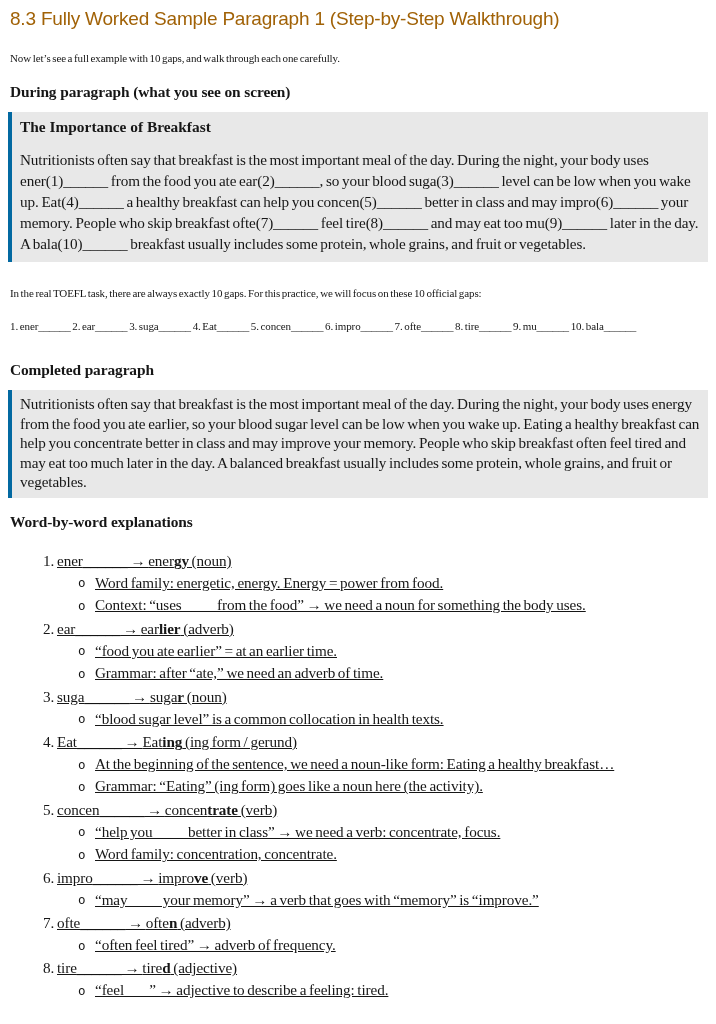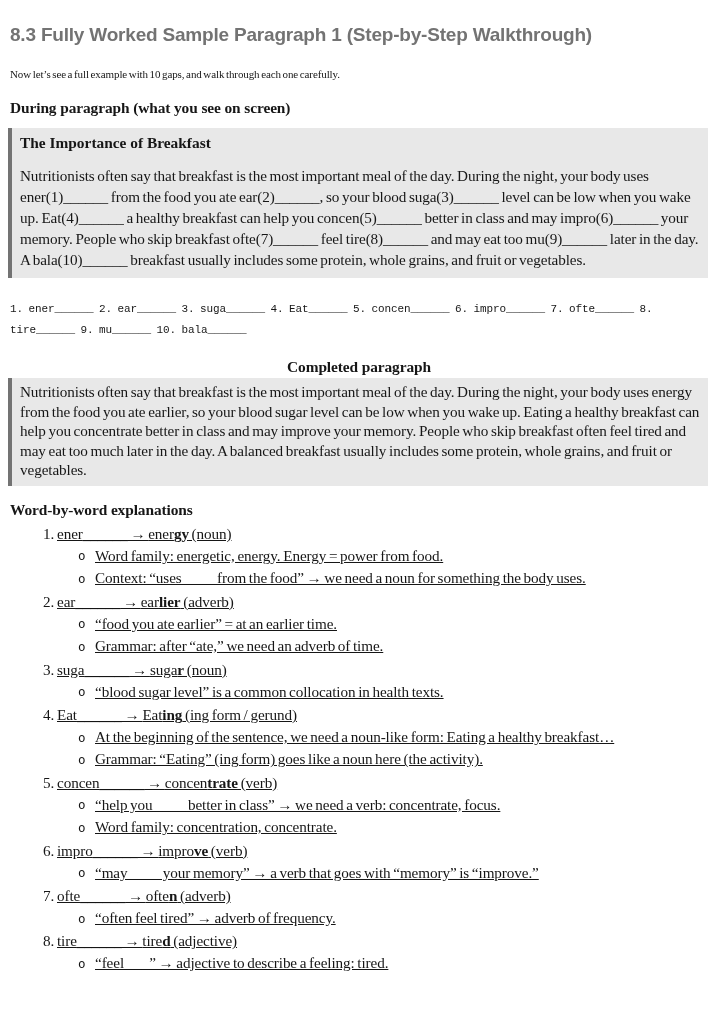"8.3 Fully Worked Sample Paragraph" .doc-title { color: #737373 -> #a16207; font-weight: 700 -> 400; margin: 16px 0 18px 0 -> 0 0 18px 0 }
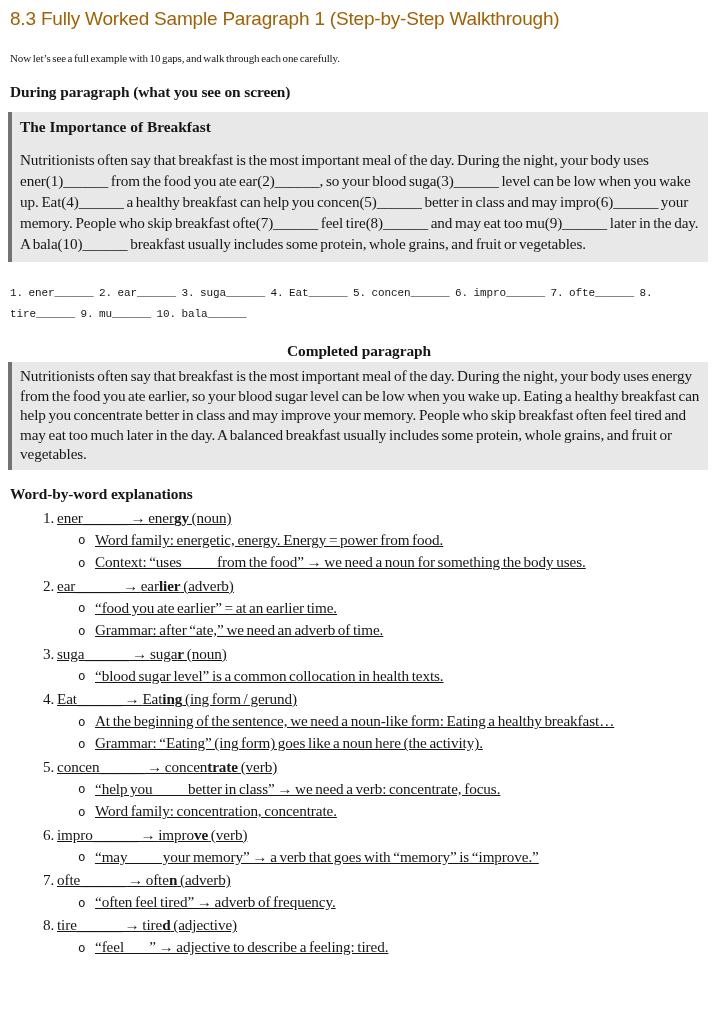"The Importance of Breakfast" .graybox { border-left: 4px solid #737373 -> 4px solid #0369a1 }
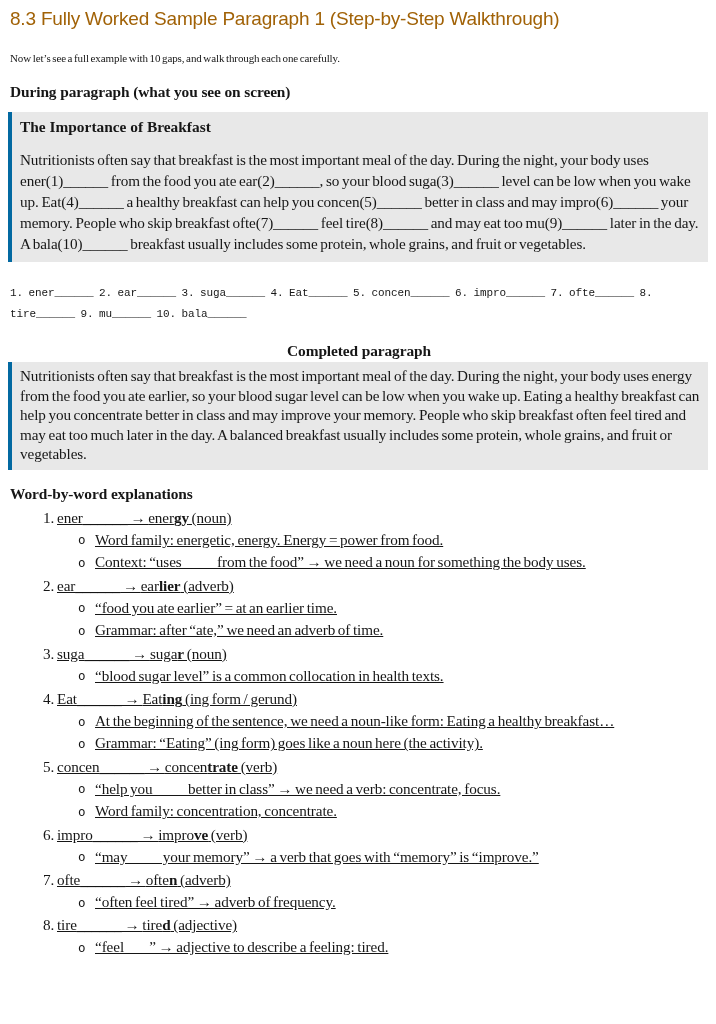"In the real TOEFL task," p.body-text { html: none -> <p>In the real TOEFL task, there are always exactly 10 gaps. For this practice, we will focus on these 10 official gaps:</p> }
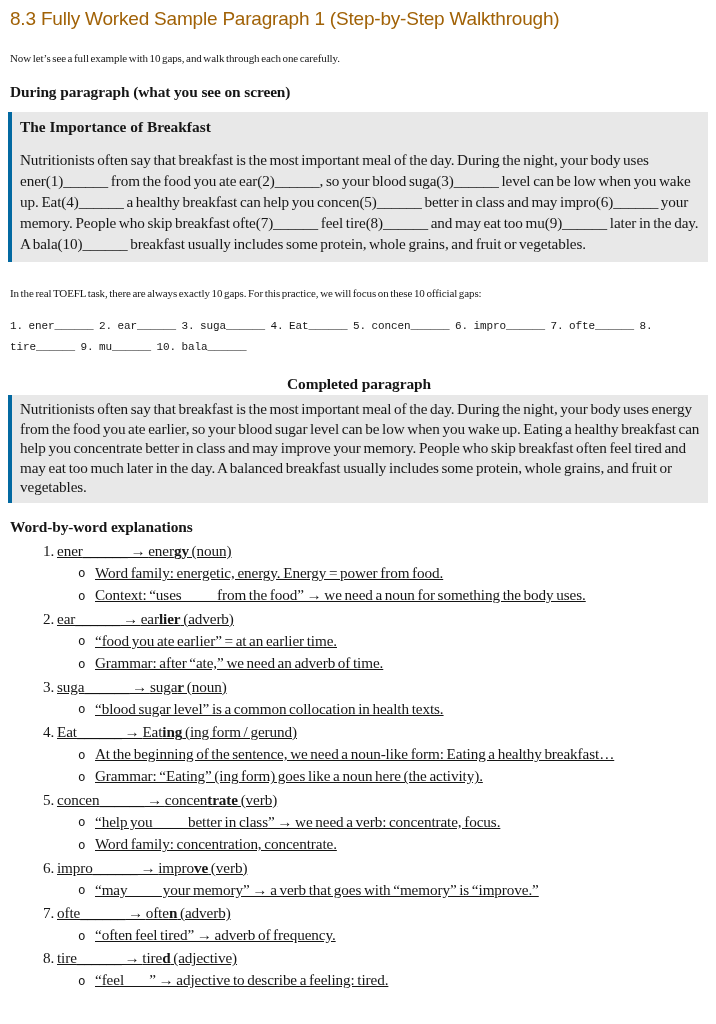"1. ener______ 2. ear______ 3." #gap-list { font-family: Liberation Mono, monospace -> none; margin-bottom: 17px -> 24px }
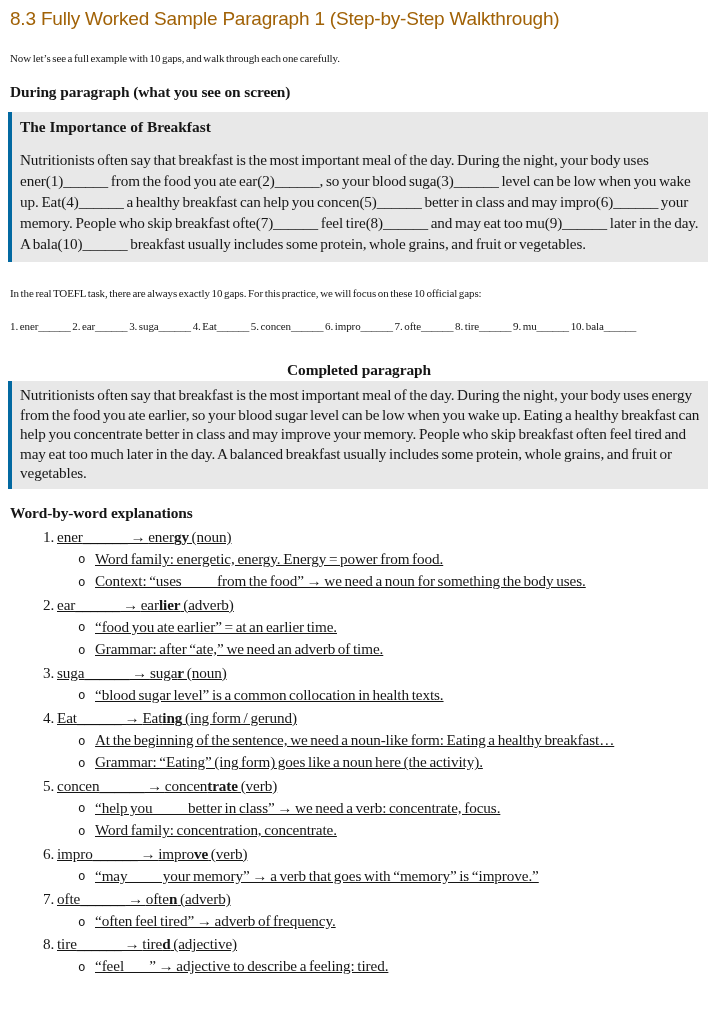"Completed paragraph" #completed-heading { margin-bottom: 2px -> 11px; text-align: center -> none }
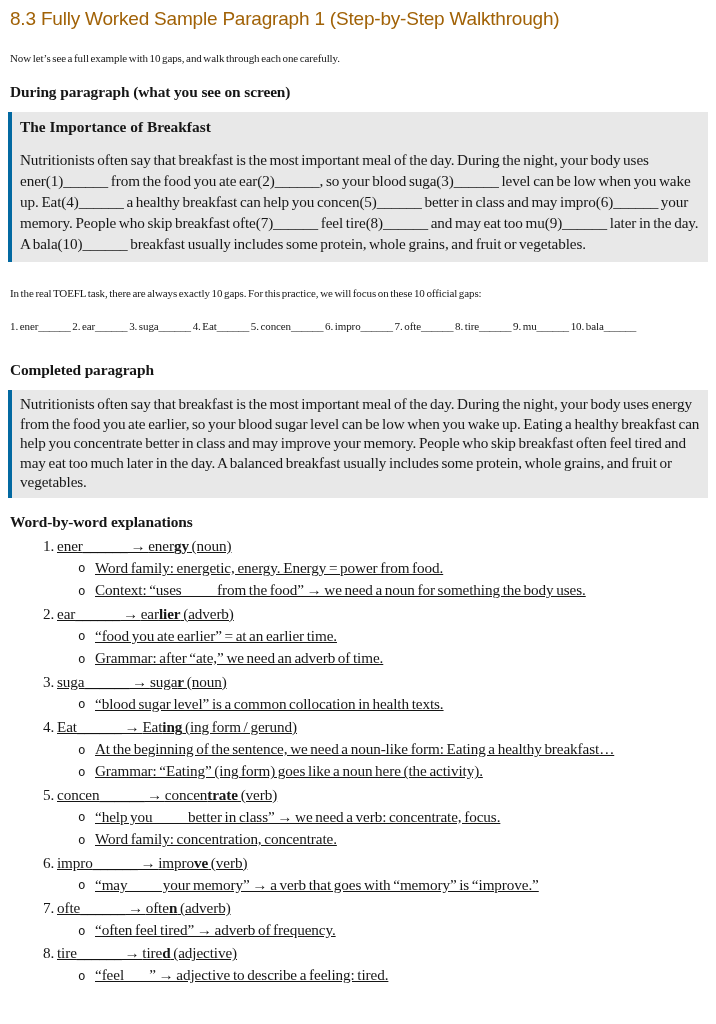"Word-by-word explanations" #explanations-heading { margin-bottom: 4px -> 19px }
